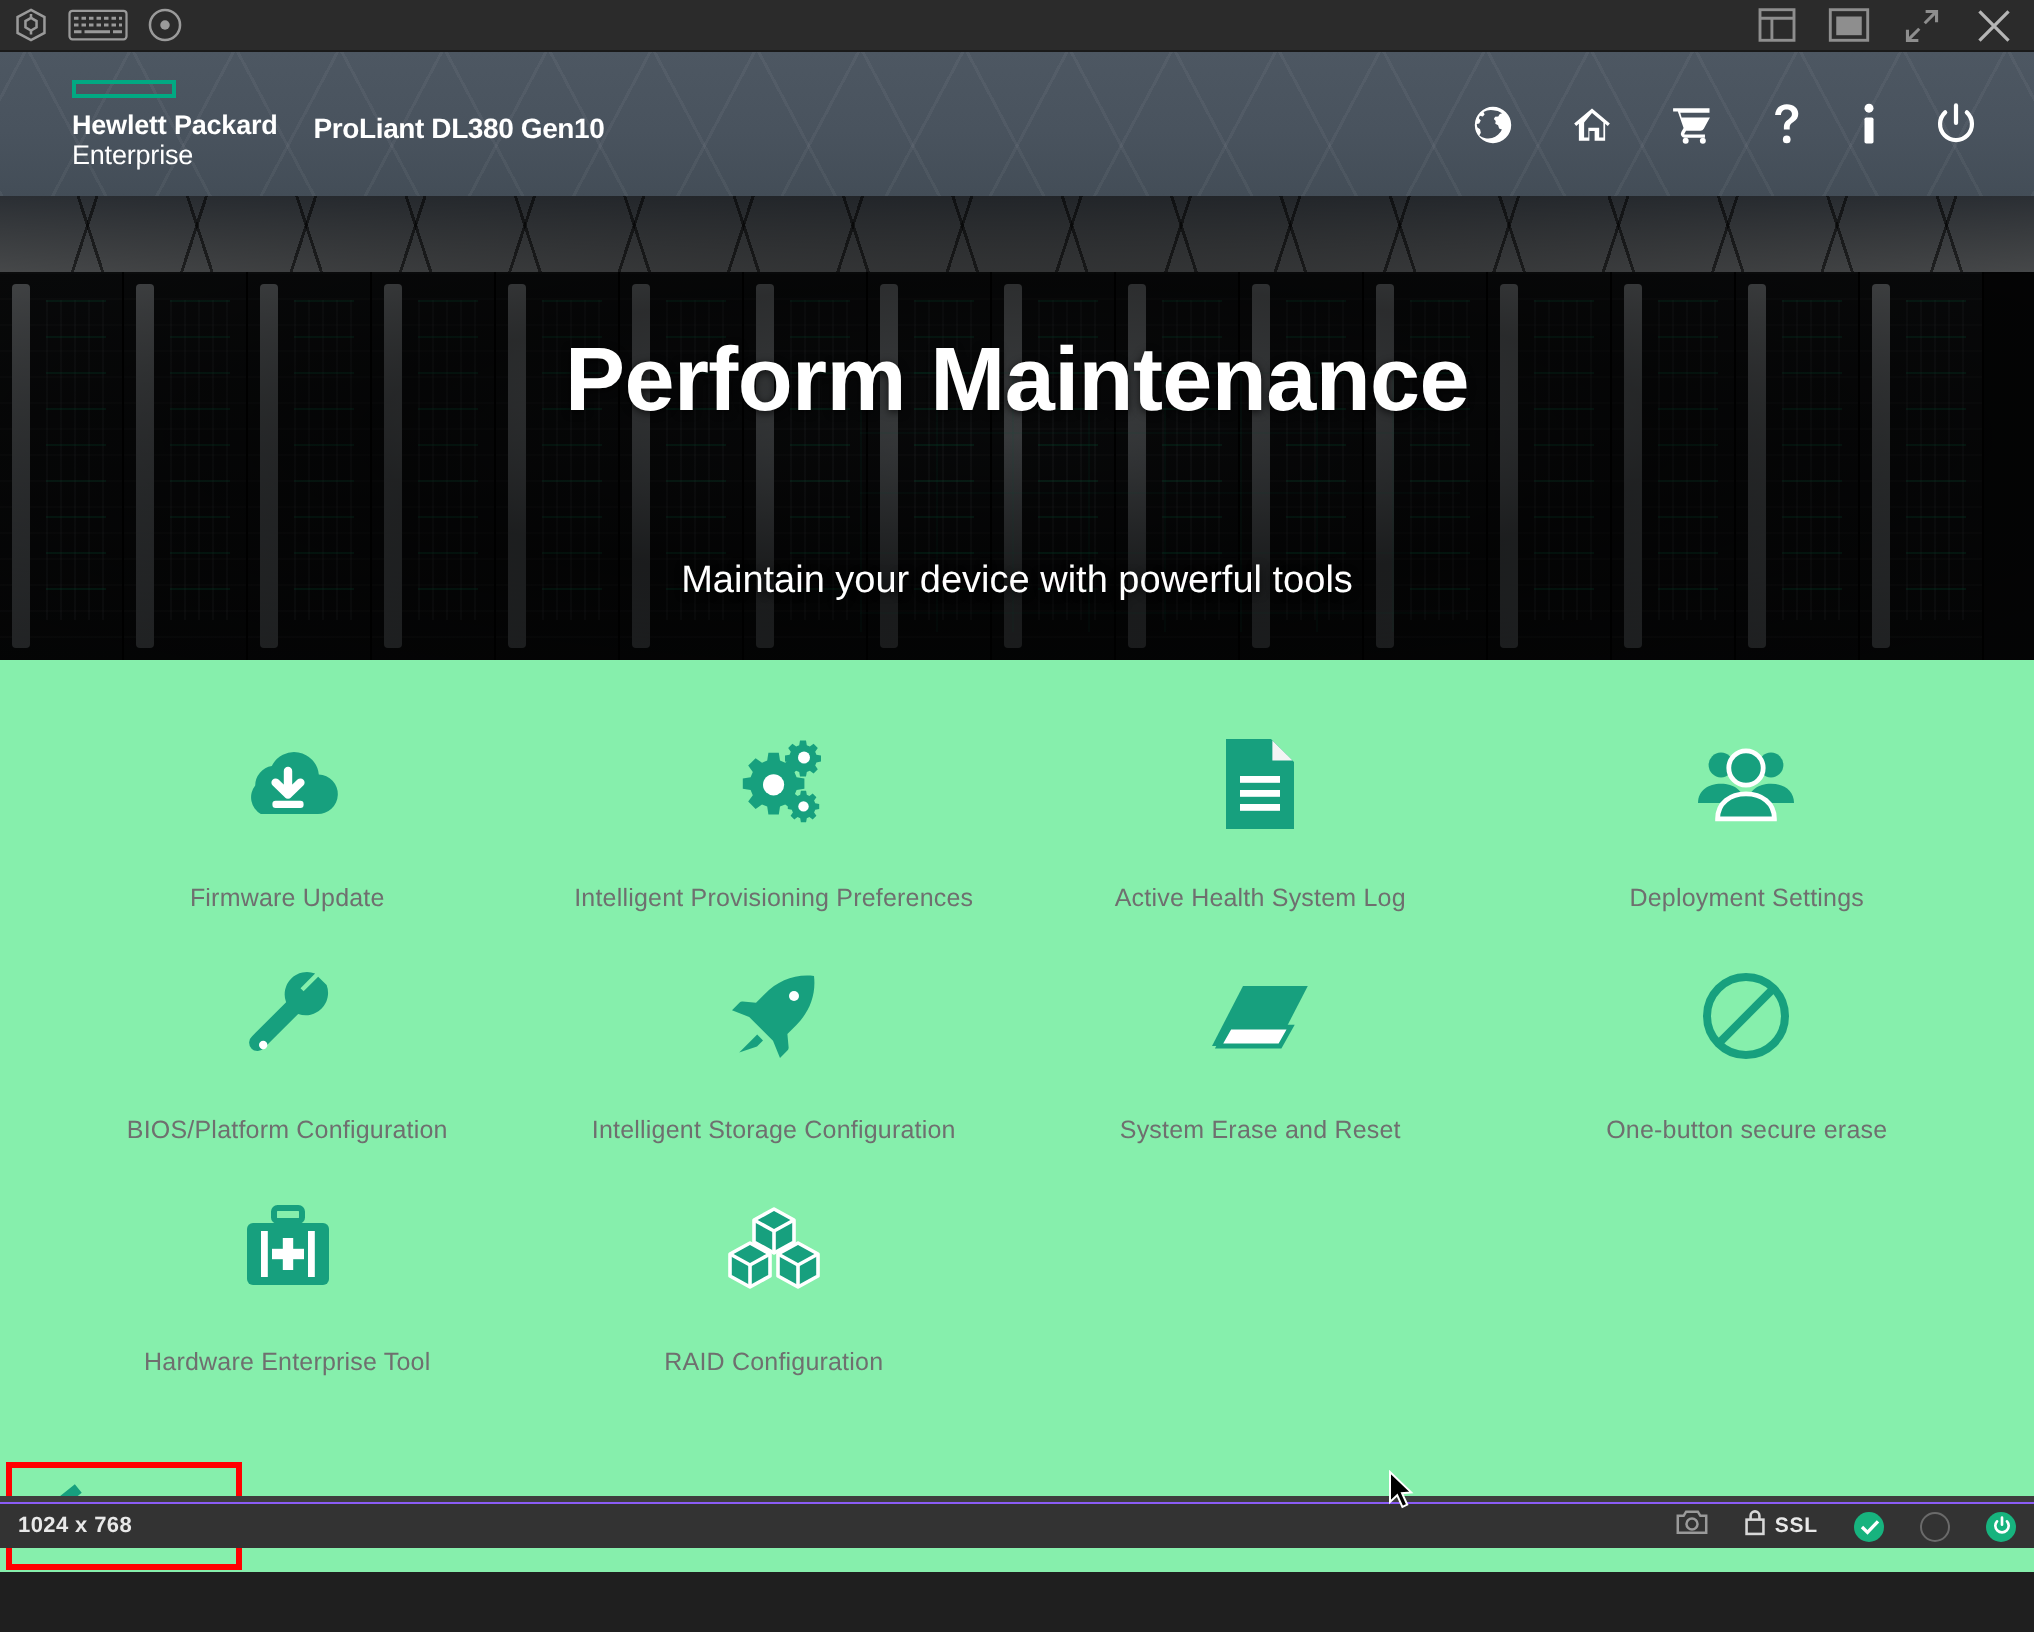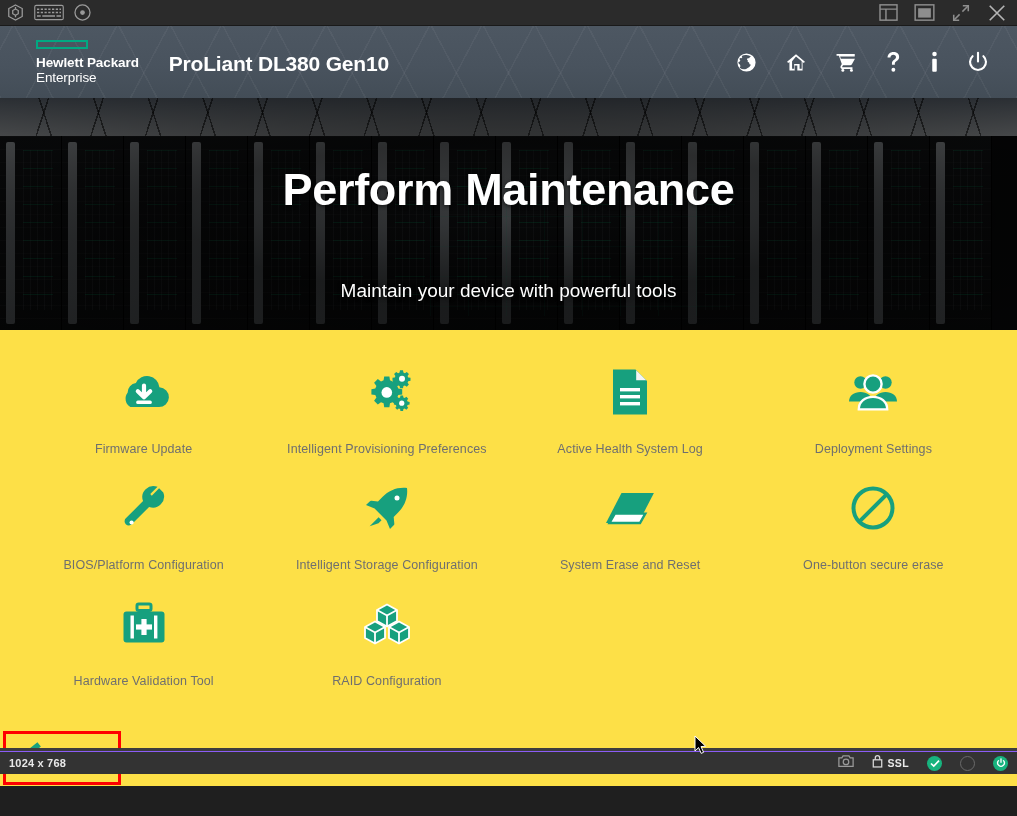"ProLiant DL380 Gen10" .product-name { font-size: 21px -> 14px; margin-left: 30px -> 18px }
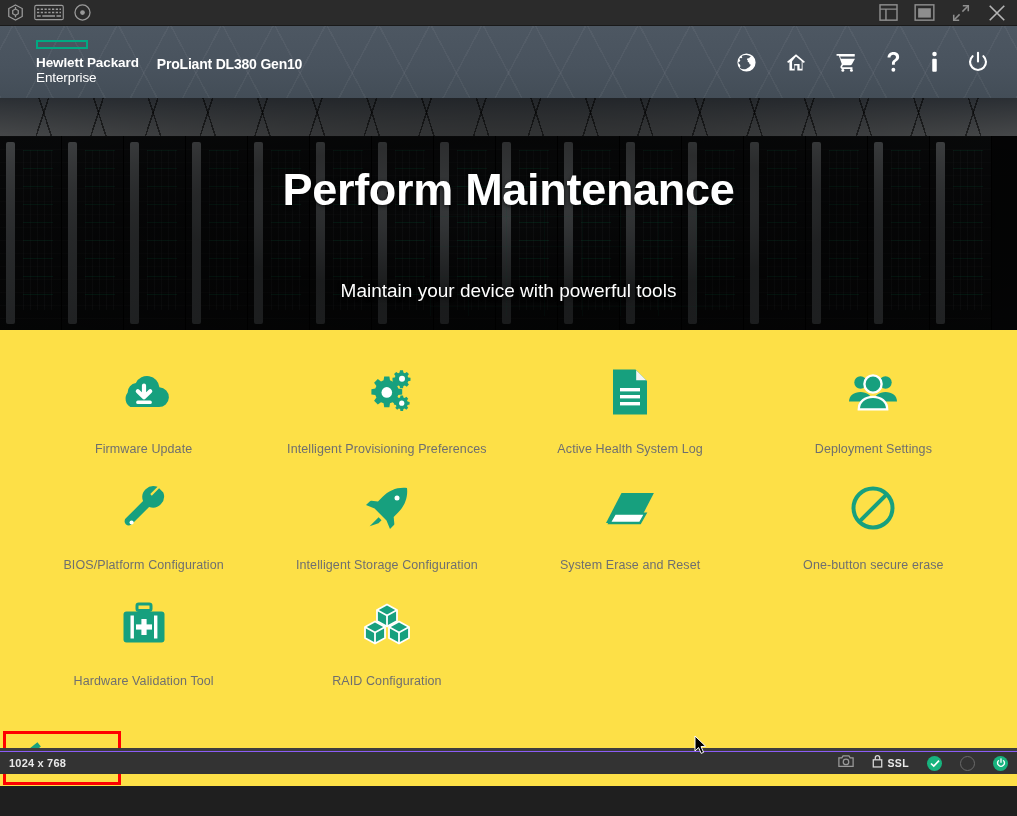"Firmware Update" .content { background: #fde047 -> #86efac }
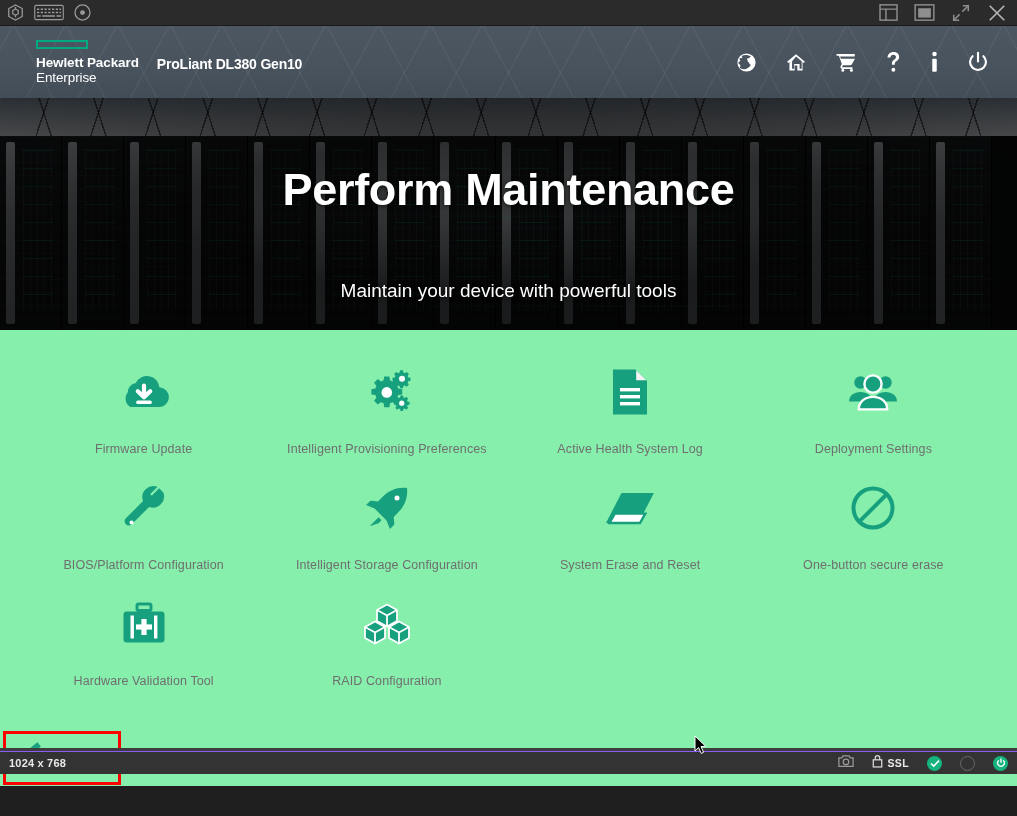"Hardware Validation Tool" div.tile-label { text: Validation -> Enterprise }
